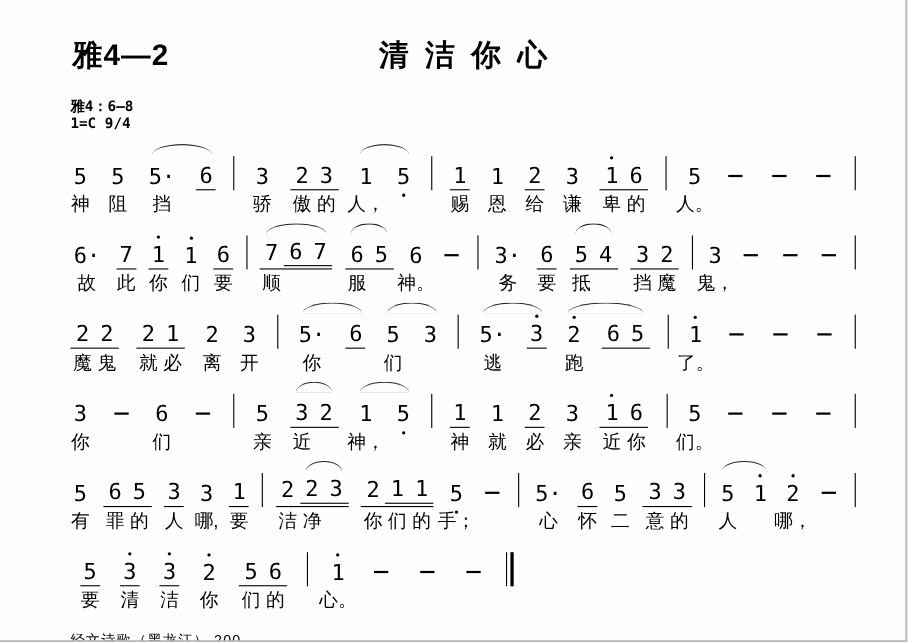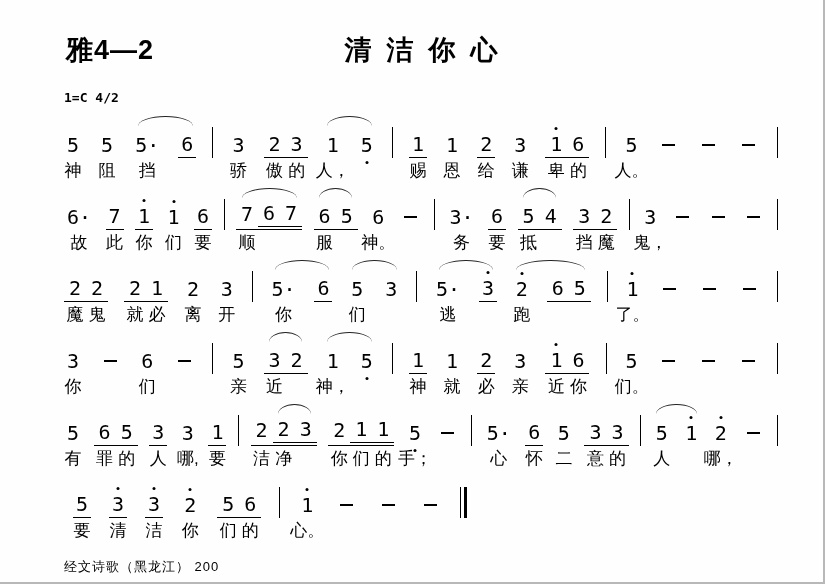"雅4：6—8" div { html: none -> <div>雅4：6—8</div> }
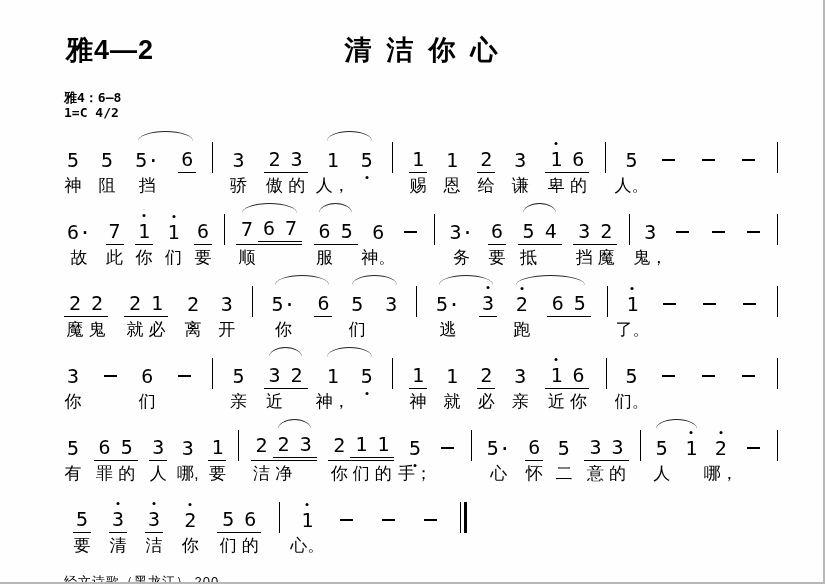"1=C 4/2" div { text: 4/2 -> 9/4 }
